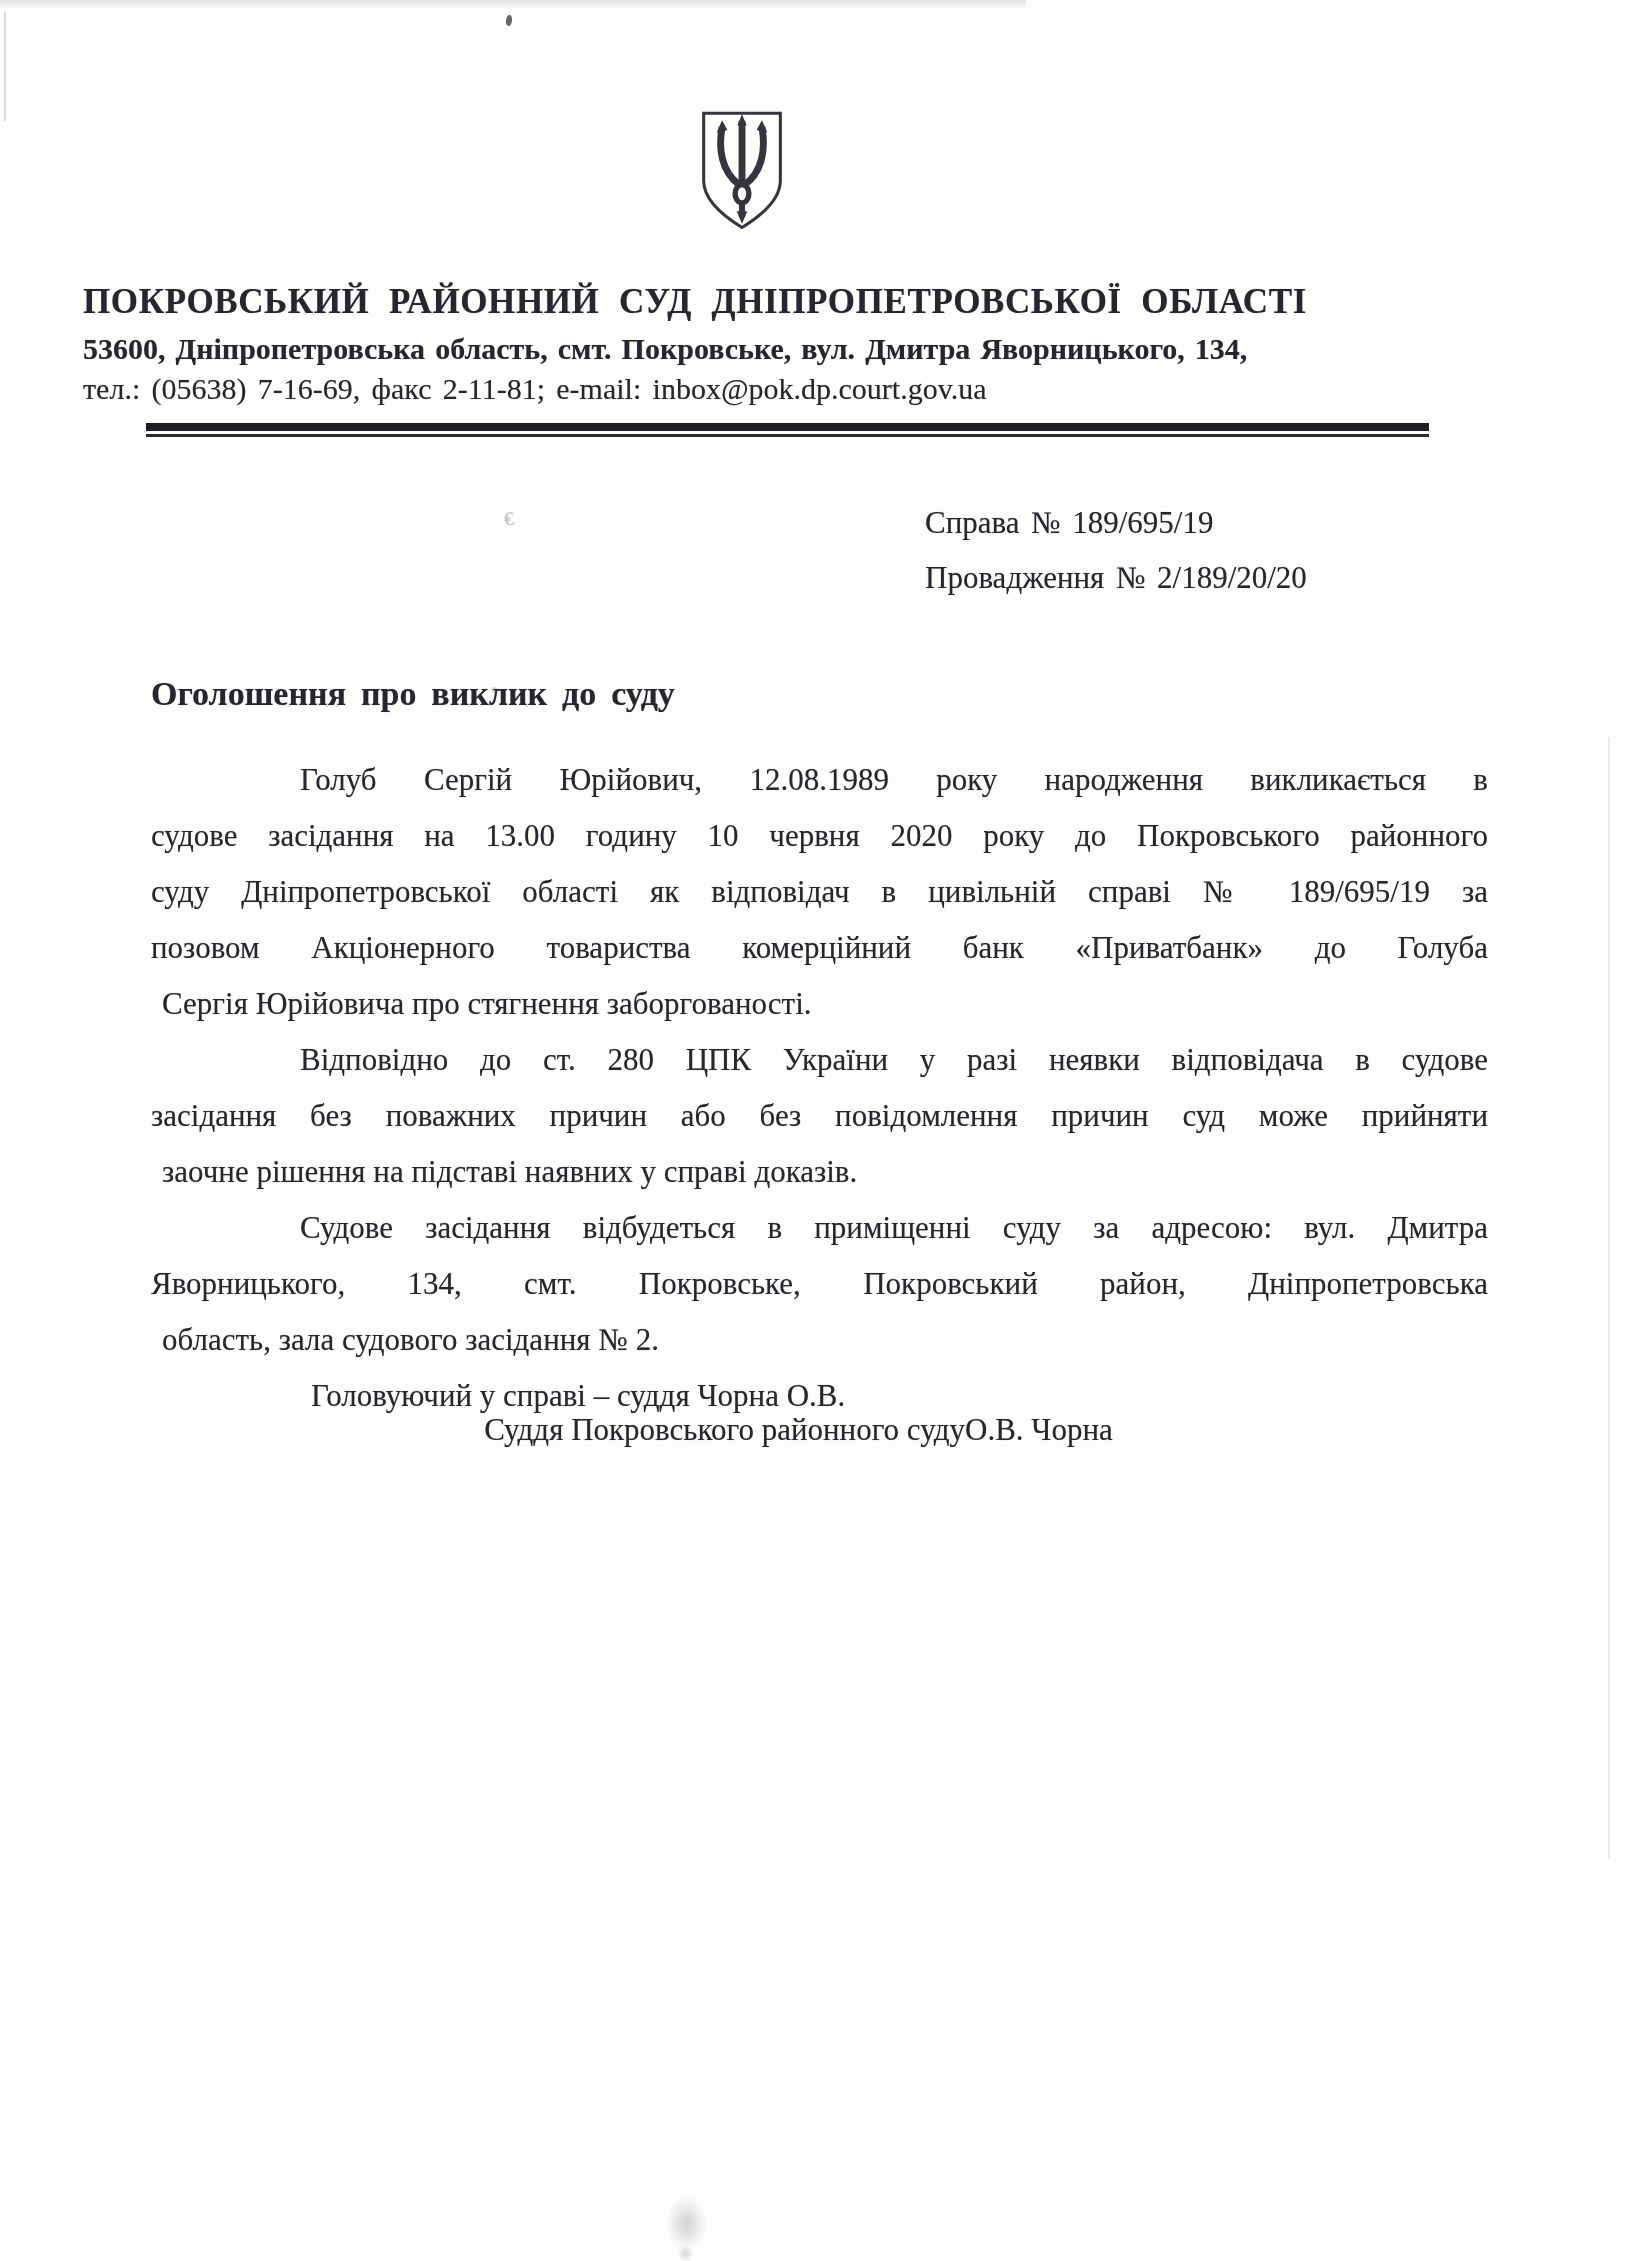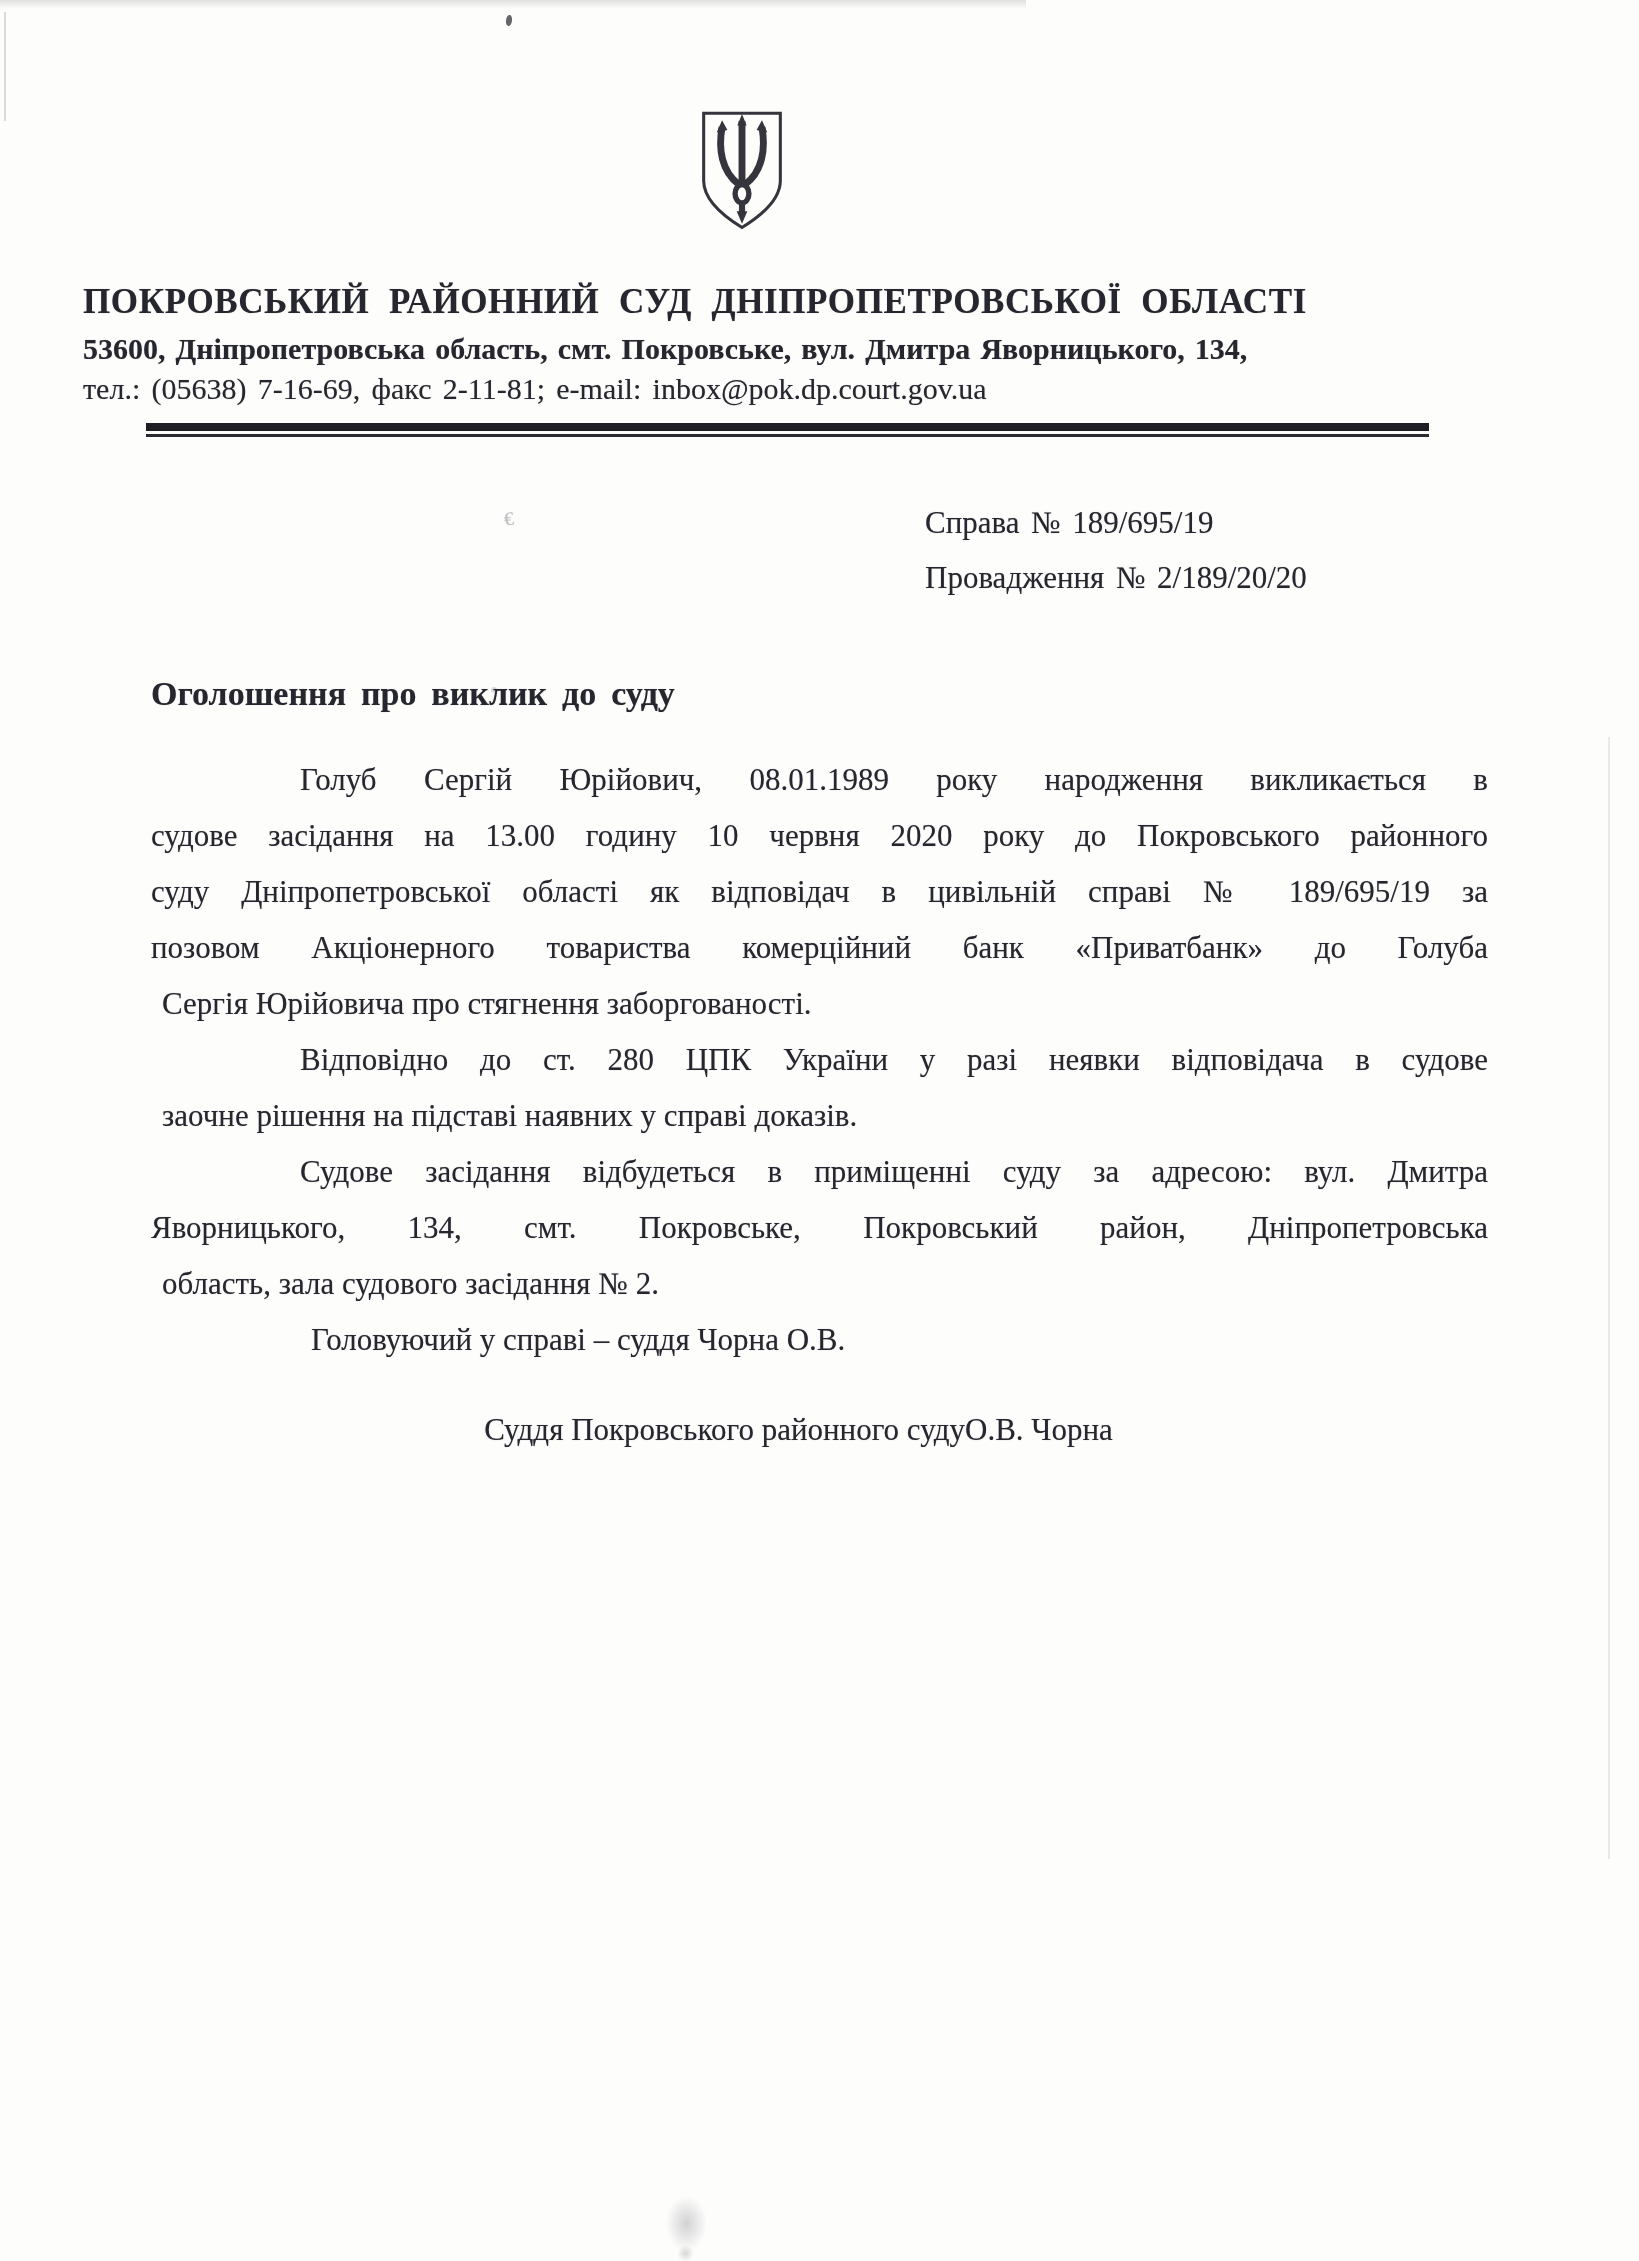"Голуб Сергій Юрійович, 08.01.1989 року" div.line { text: 08.01.1989 -> 12.08.1989 }
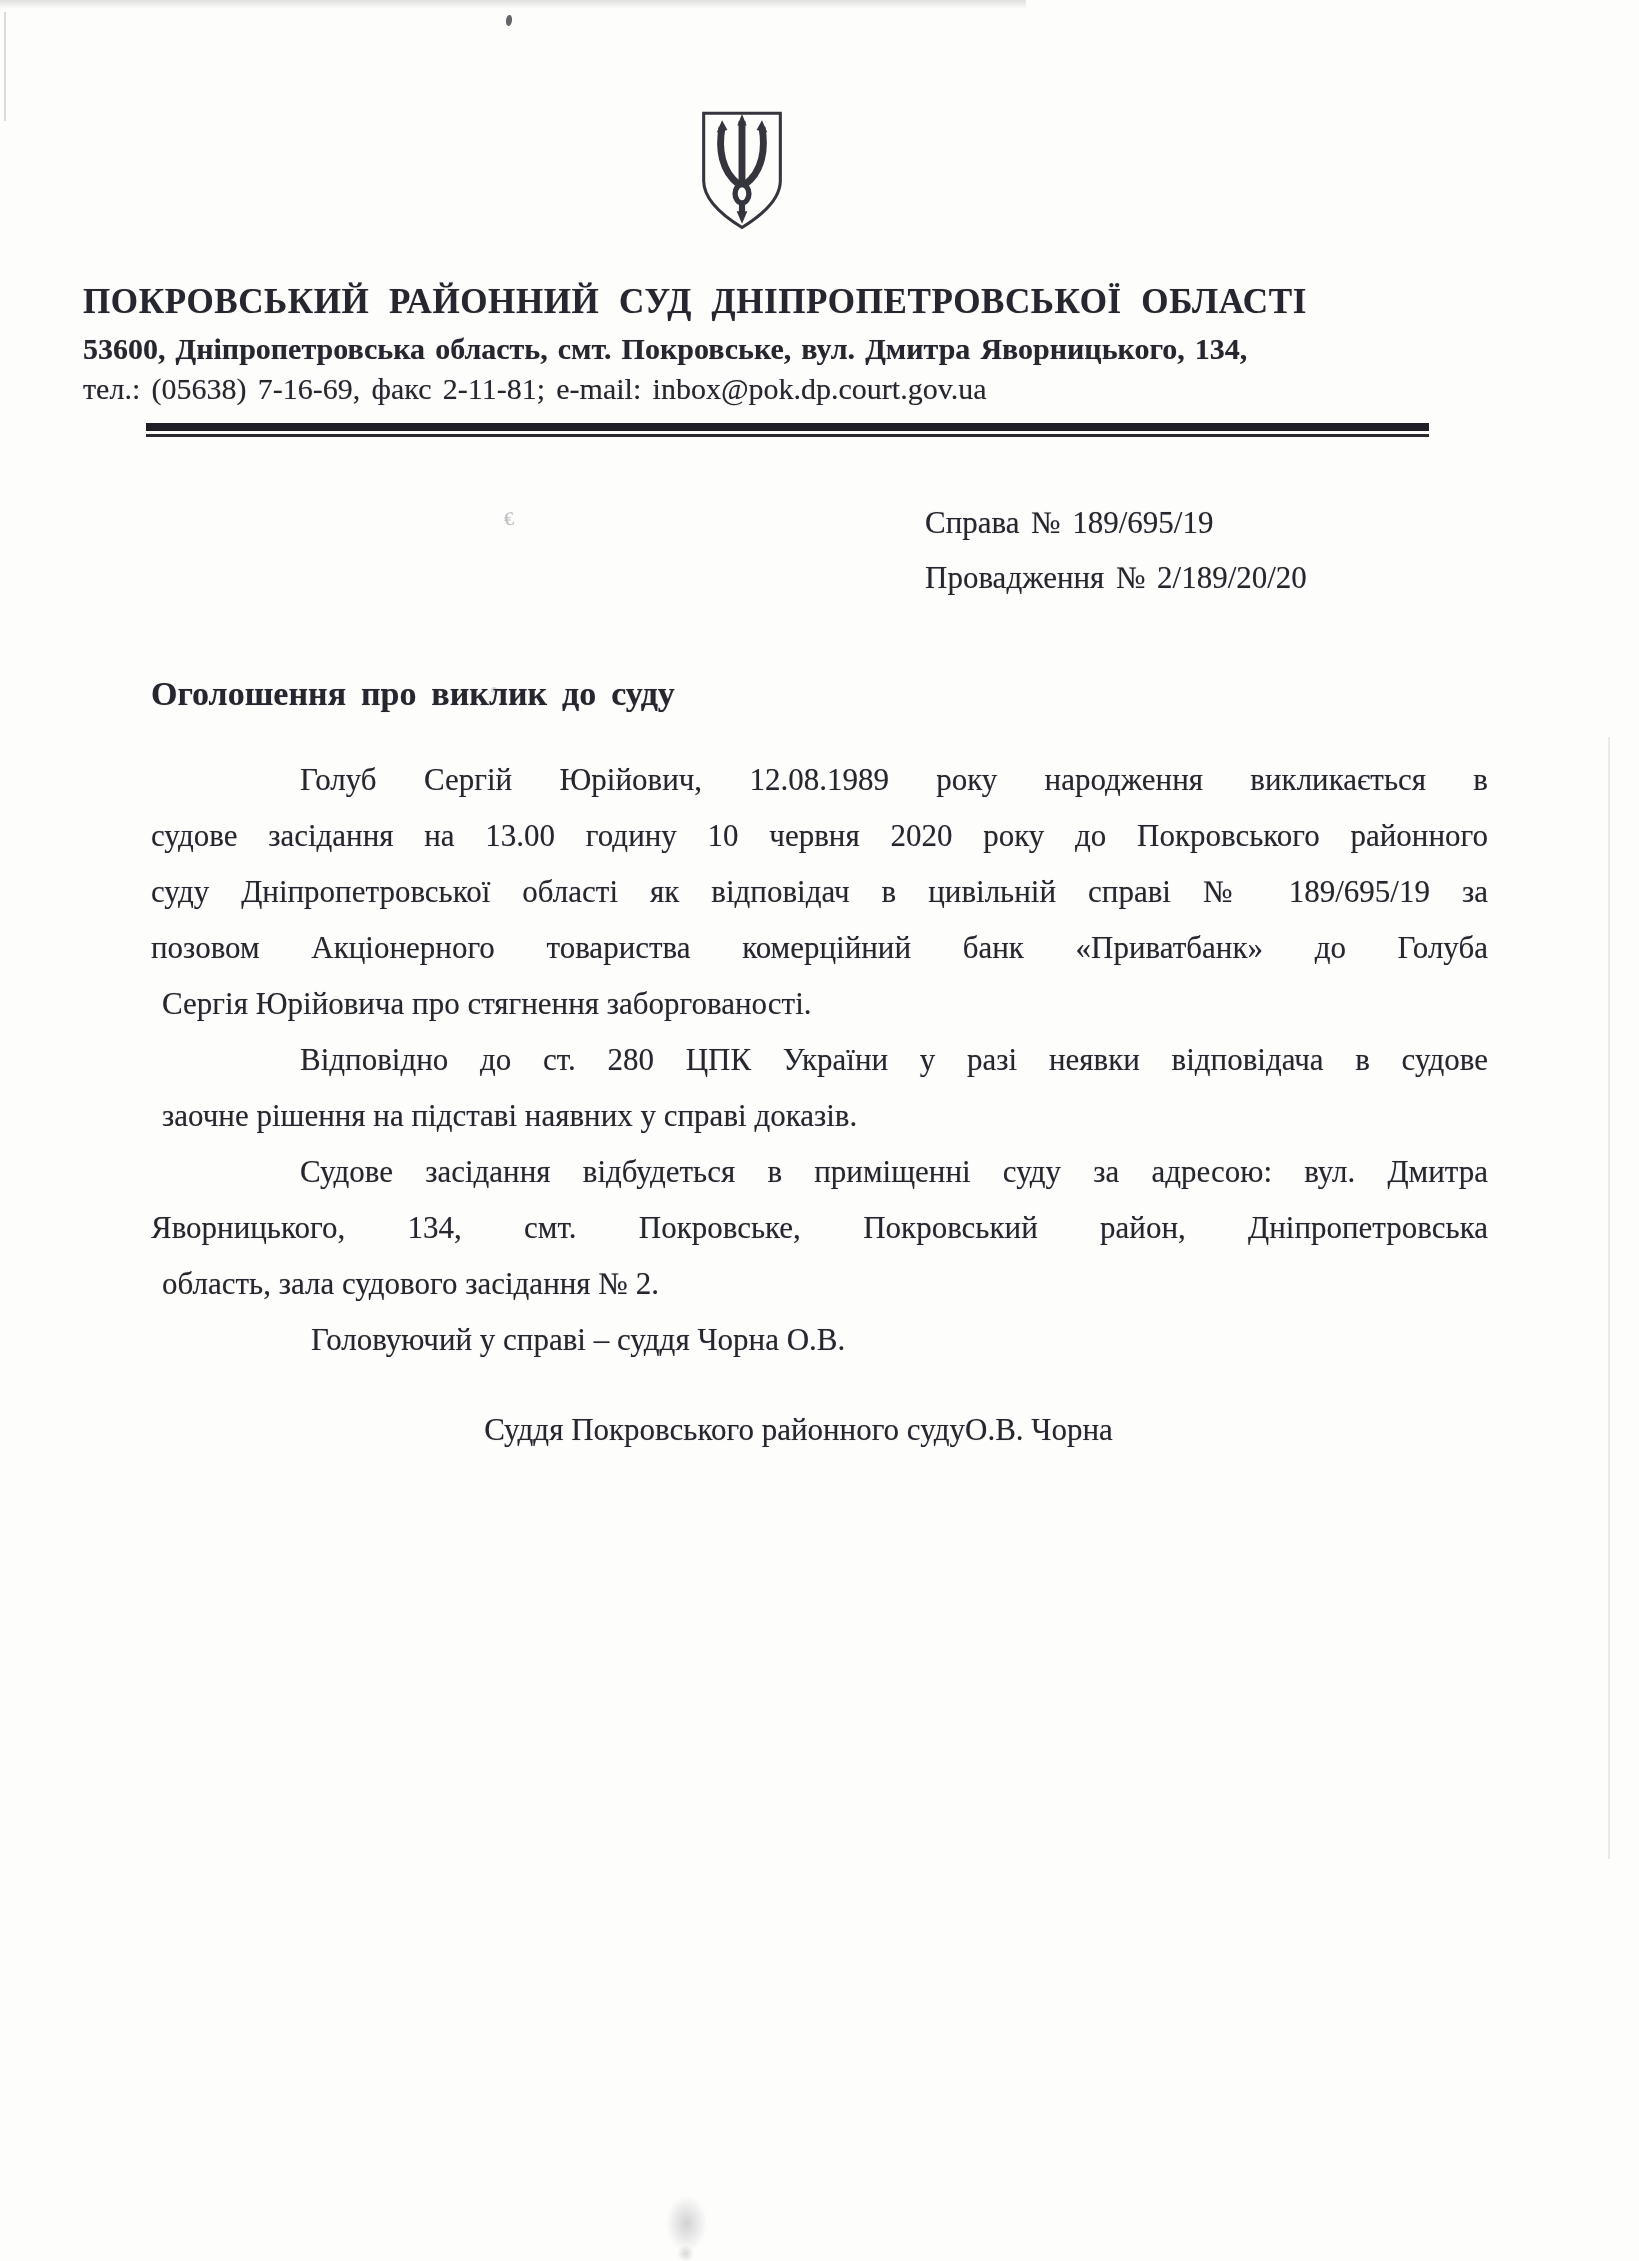"засідання без поважних причин або" div.line { html: none -> <div>засідання без поважних причин або без повідомлення причин суд може прийняти</div> }
